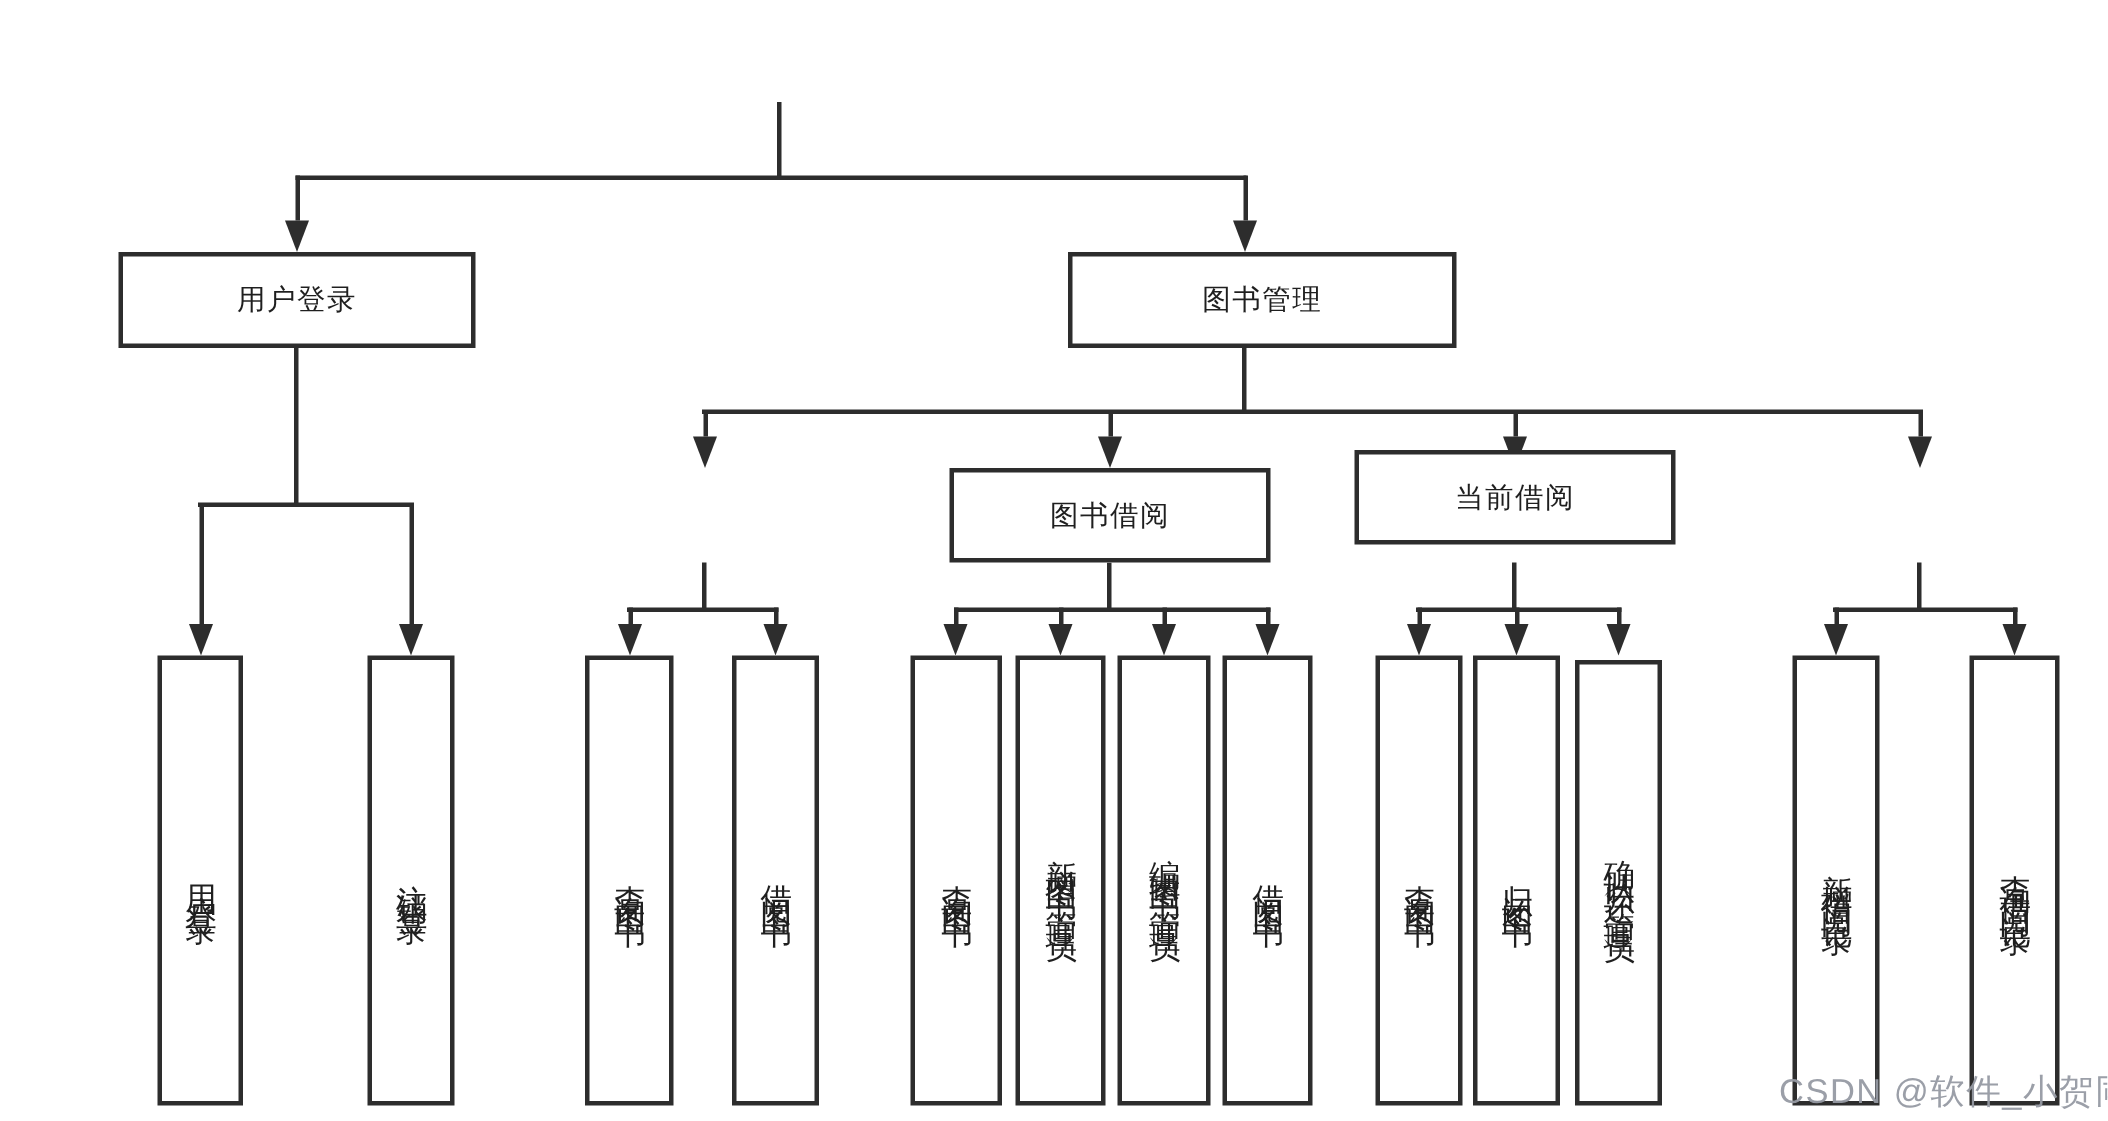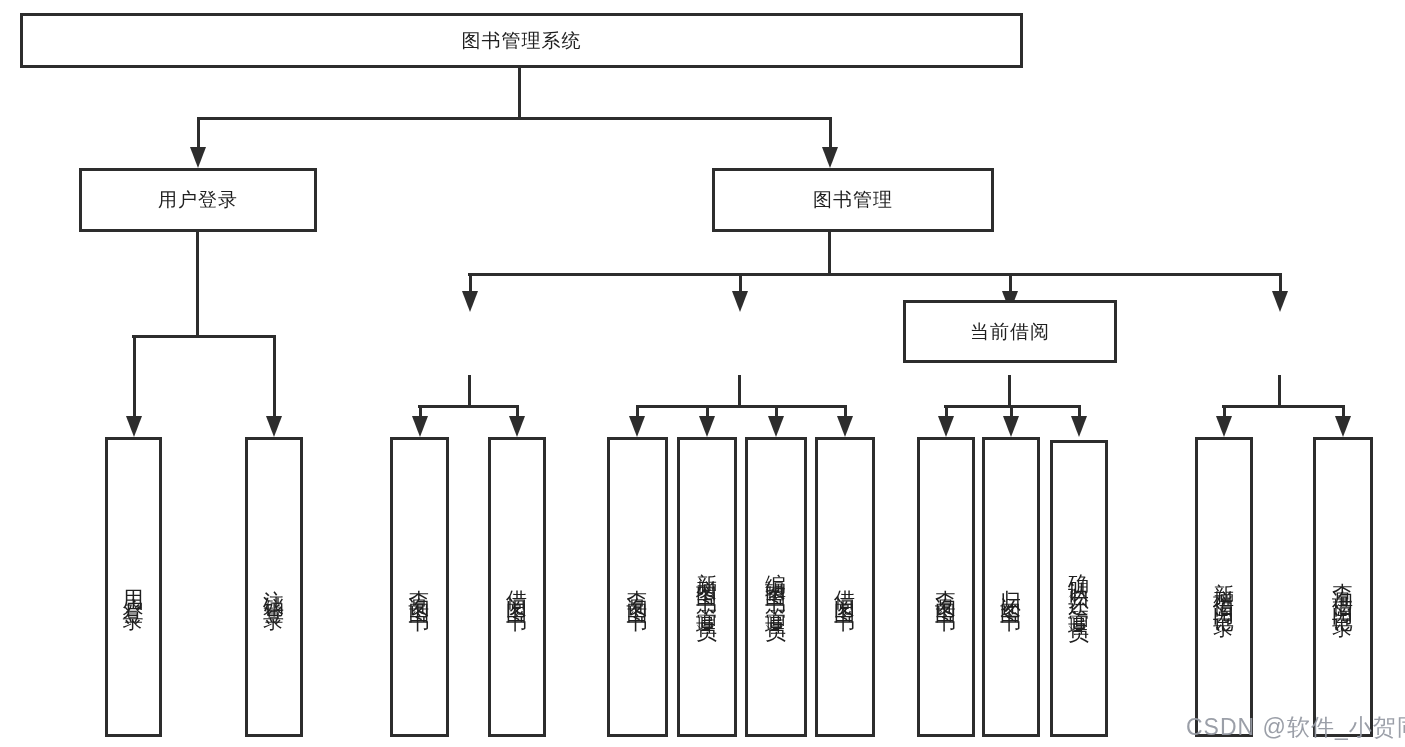"图书管理系统" div.box { html: <div> <span>图书管理系统</span> </div> -> none }
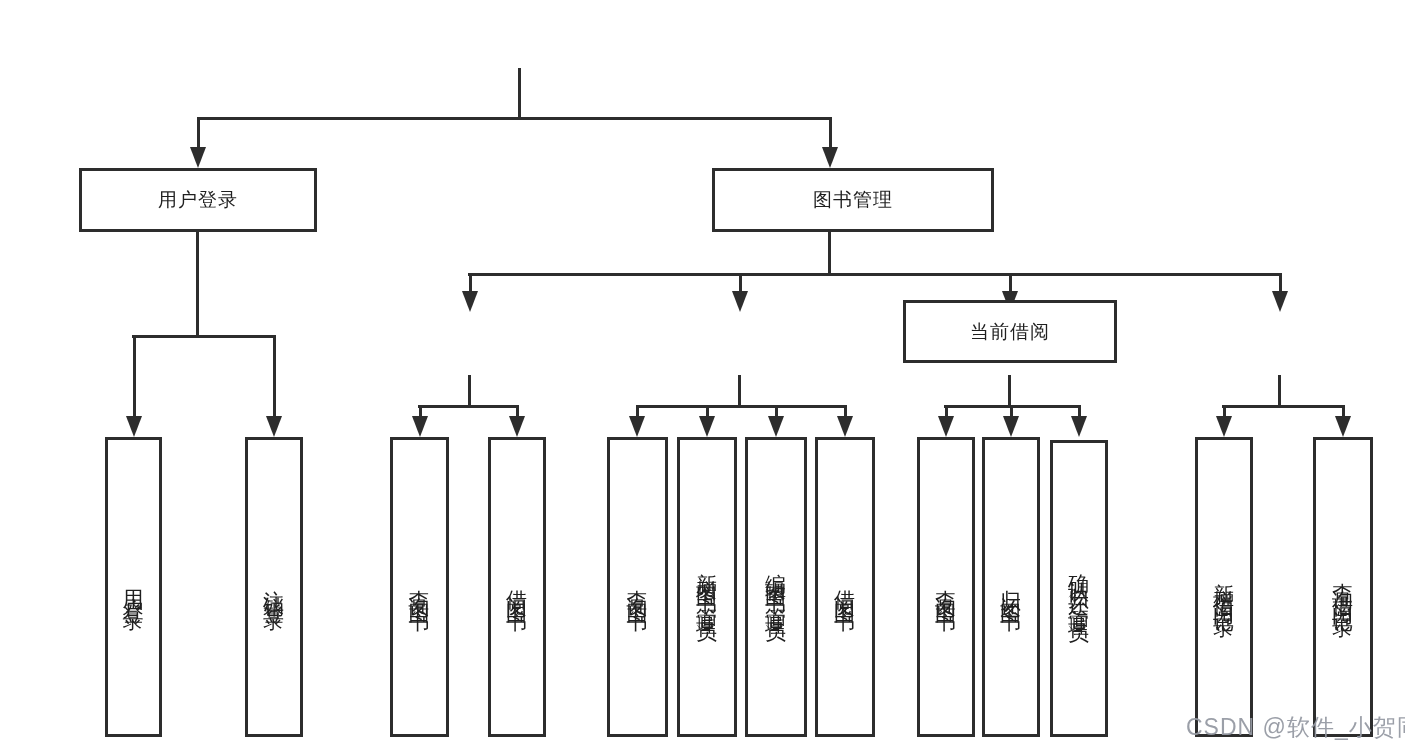"图书管理" div.box { width: 282px -> 259px }
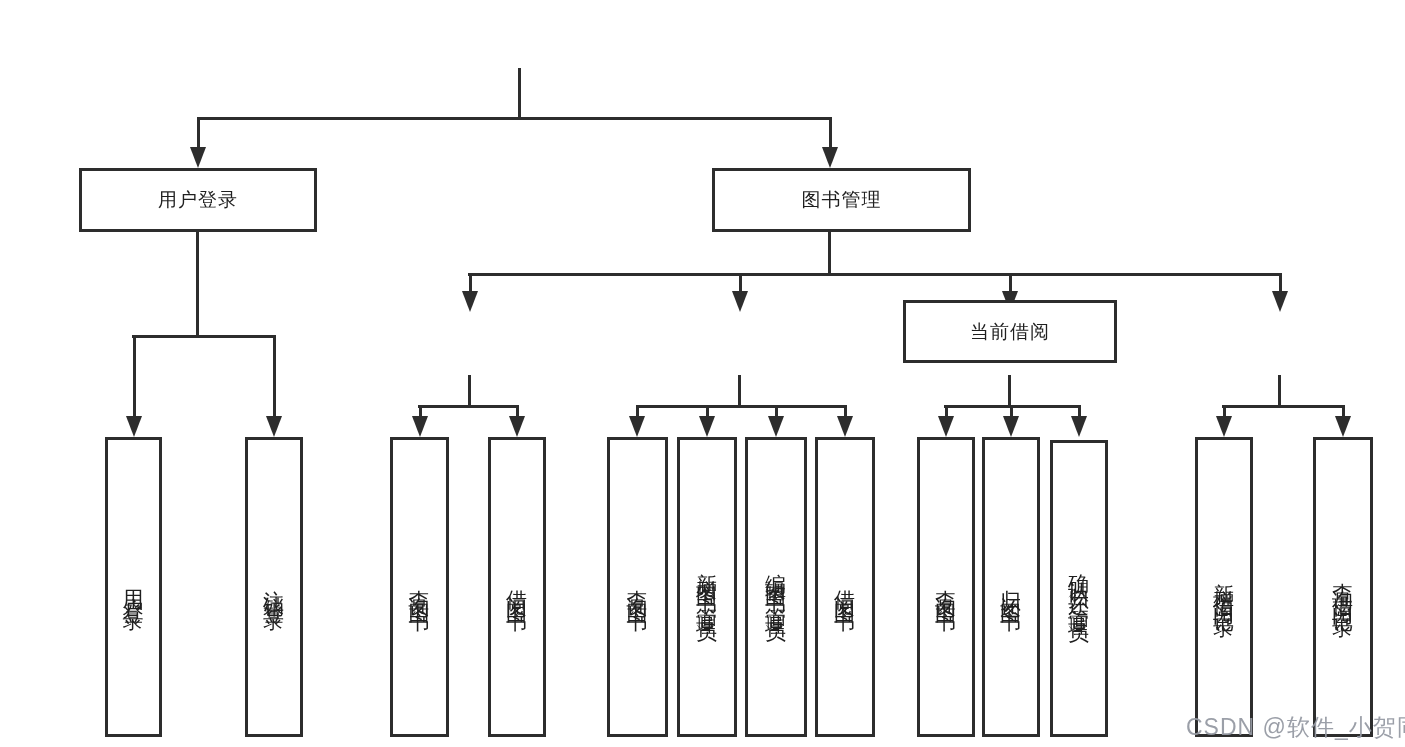"图书借阅" div.box { html: none -> <div> <span>图书借阅</span> </div> }
